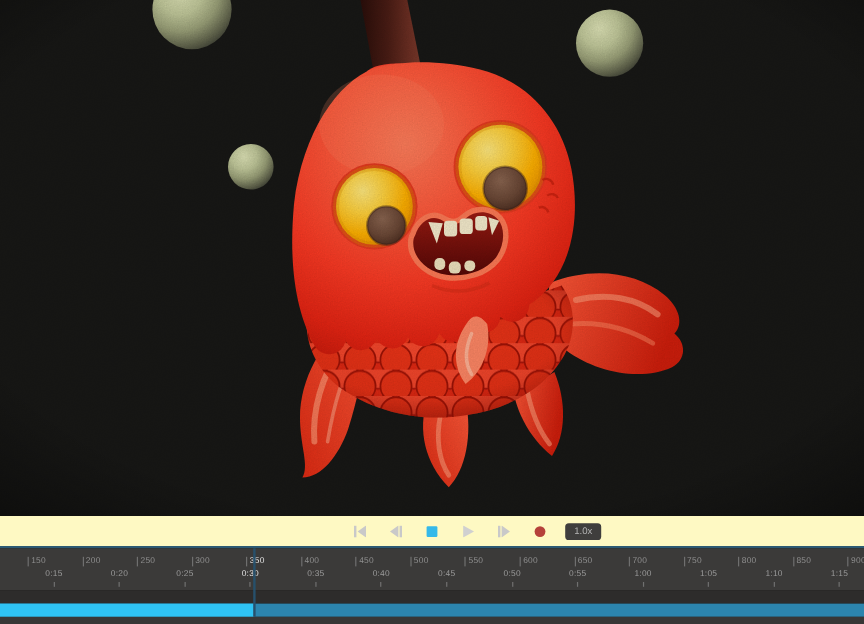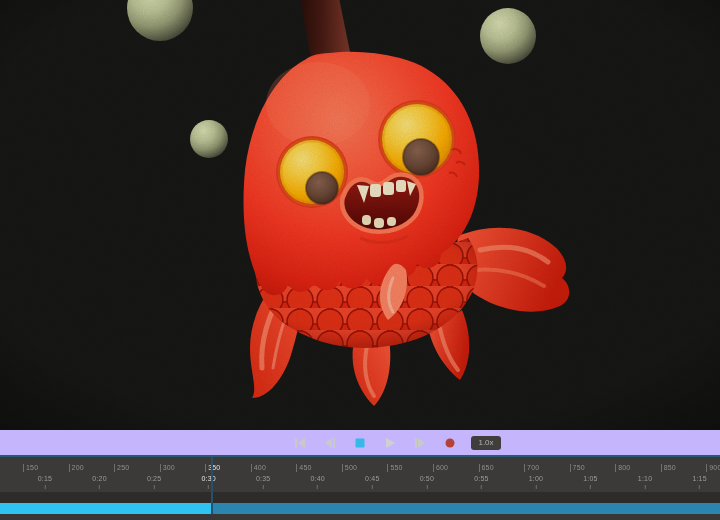"1.0x" .transport { background: #c4b5fd -> #fef9c3 }
